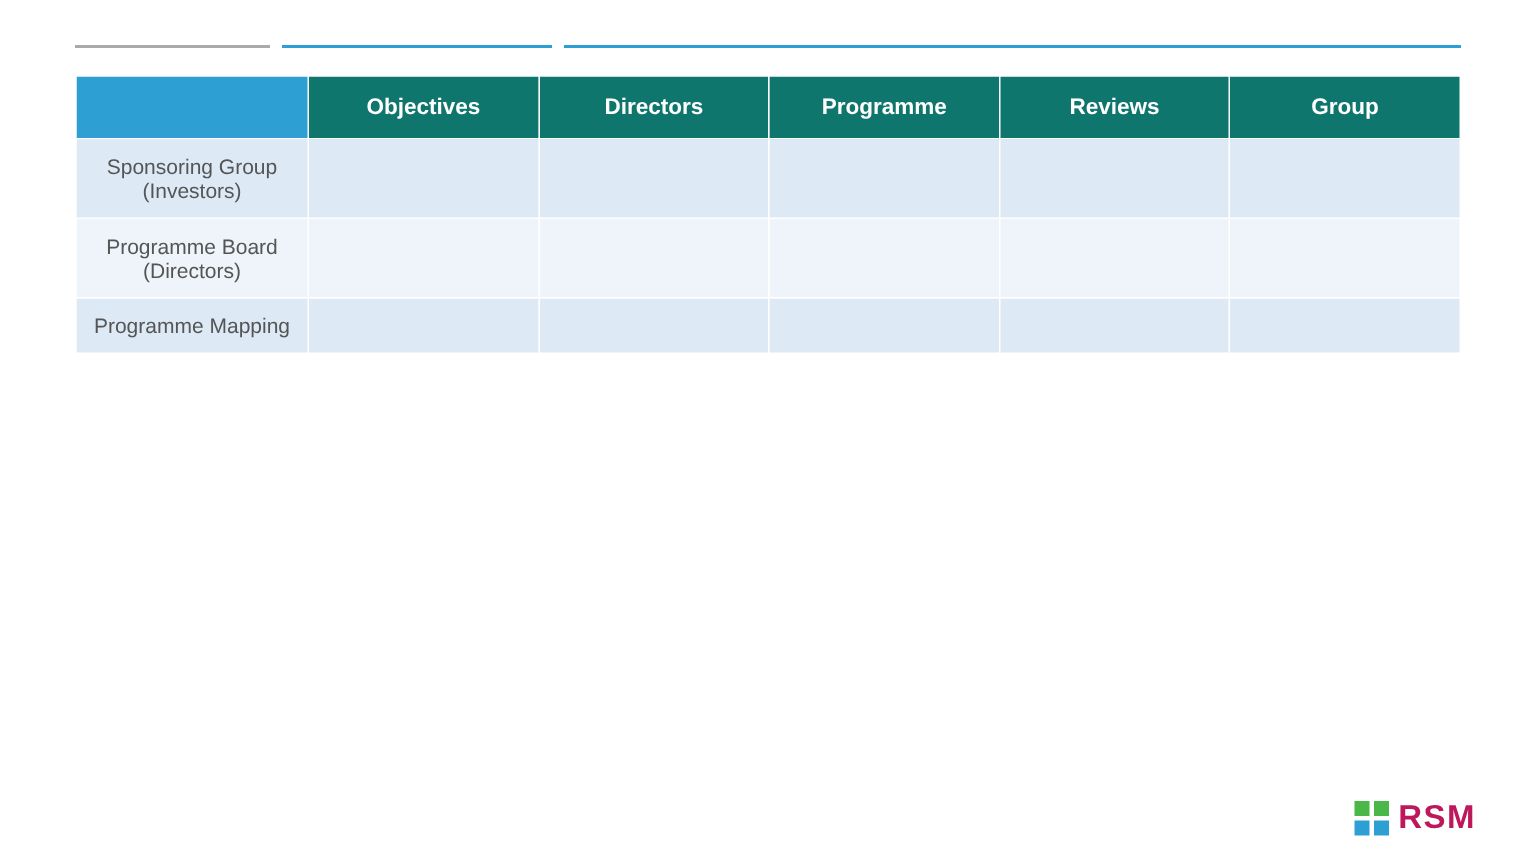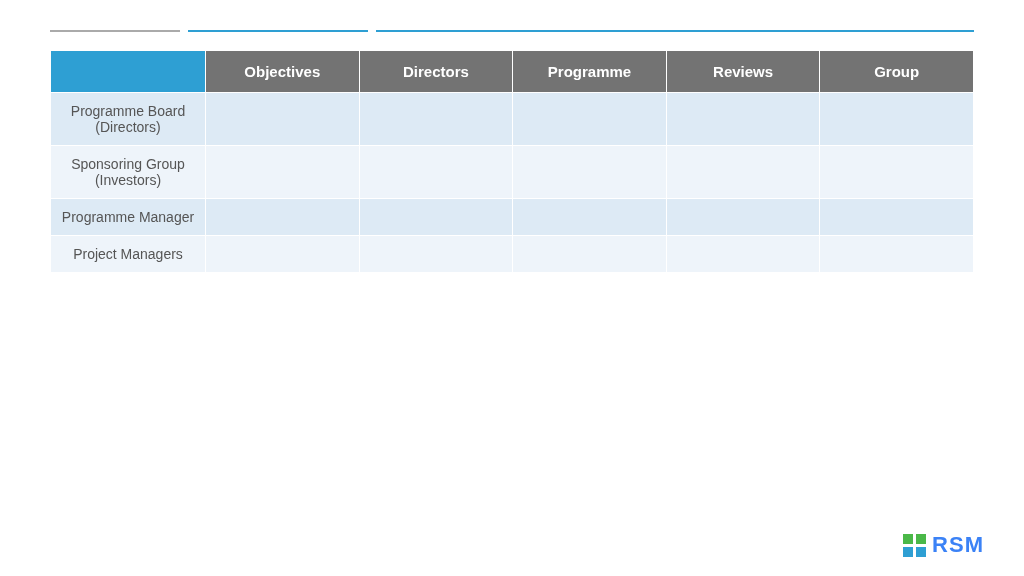"Objectives" thead tr th { background: #737373 -> #0f766e }
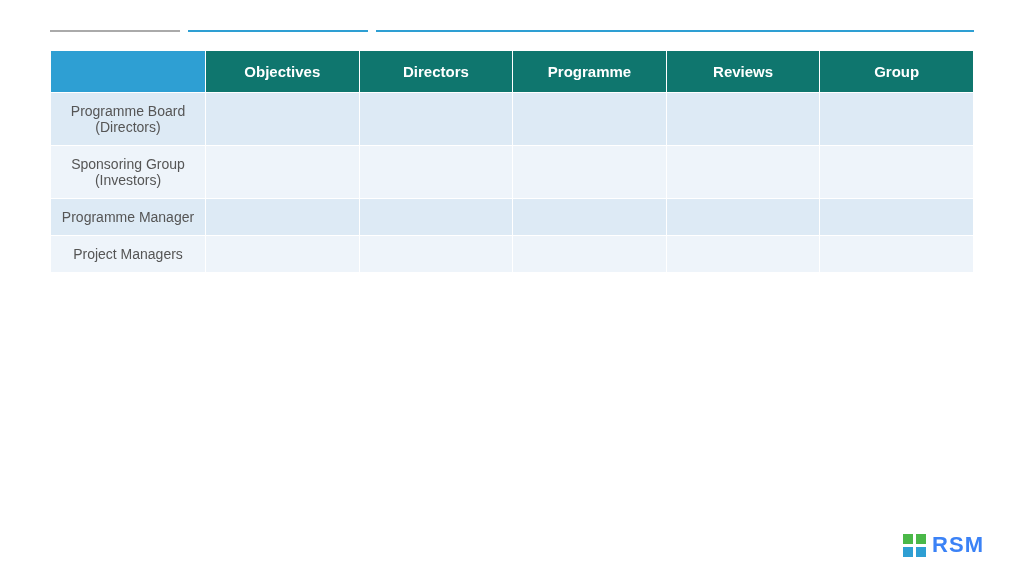"Programme Board (Directors)" tr { order: before "Sponsoring Group (Investors)" -> after "Sponsoring Group (Investors)" }
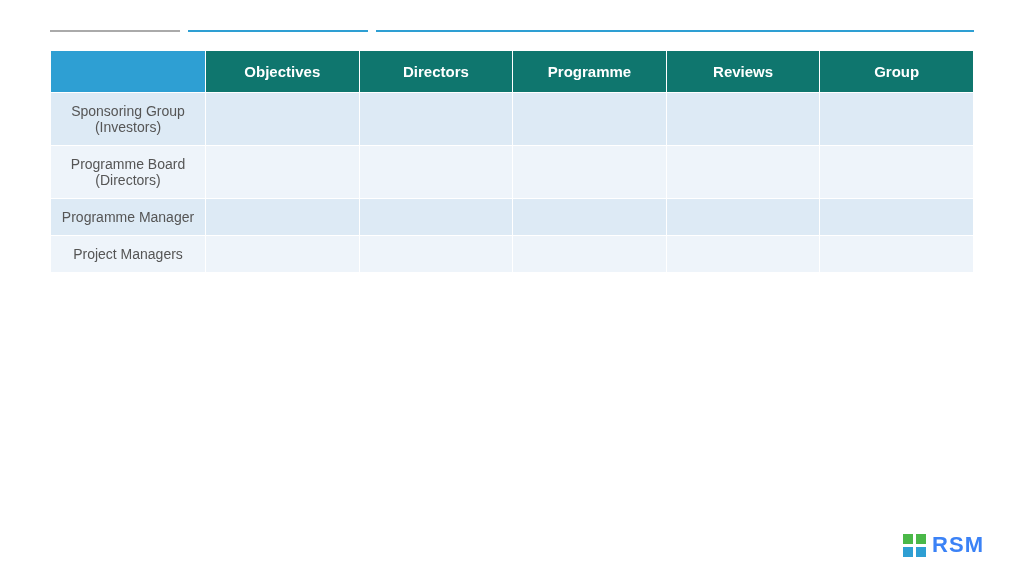"Programme Manager" td { text: Manager -> Mapping }
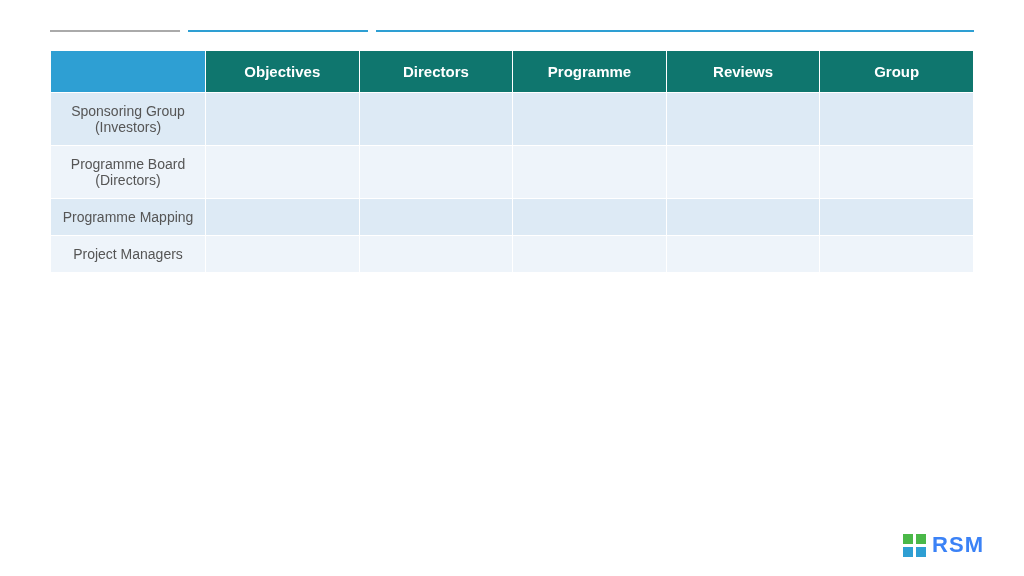"Project Managers" tr { html: <tr> <td>Project Managers</td> <td></td> <td></td> <td></td> <td></td> <td></td> </tr> -> none }
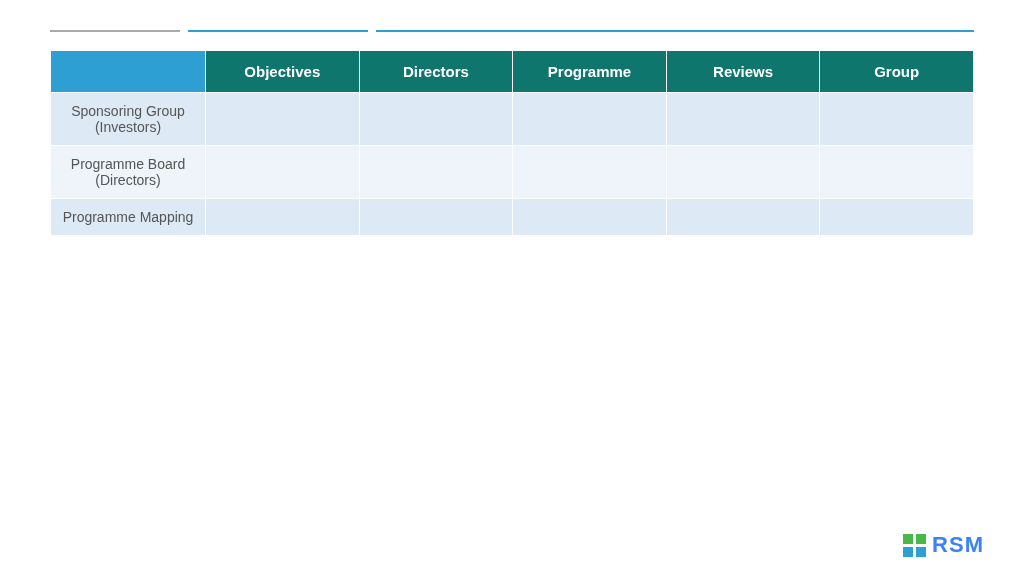"RSM" .rsm-text { color: #3b82f6 -> #be185d }
